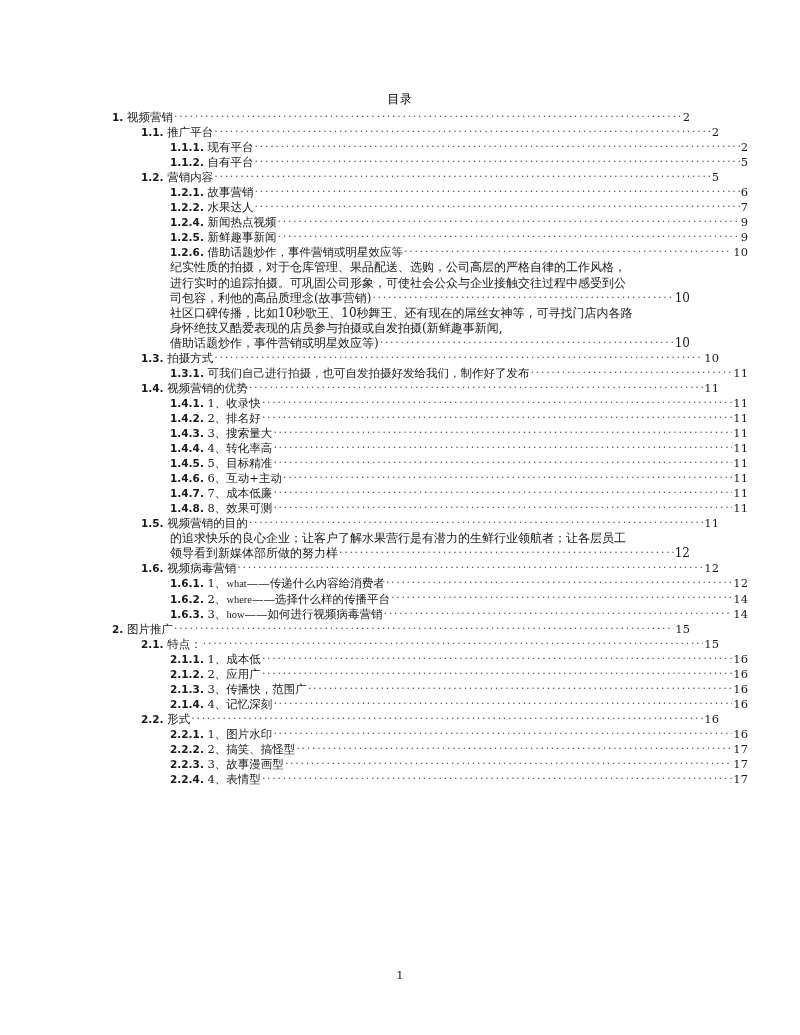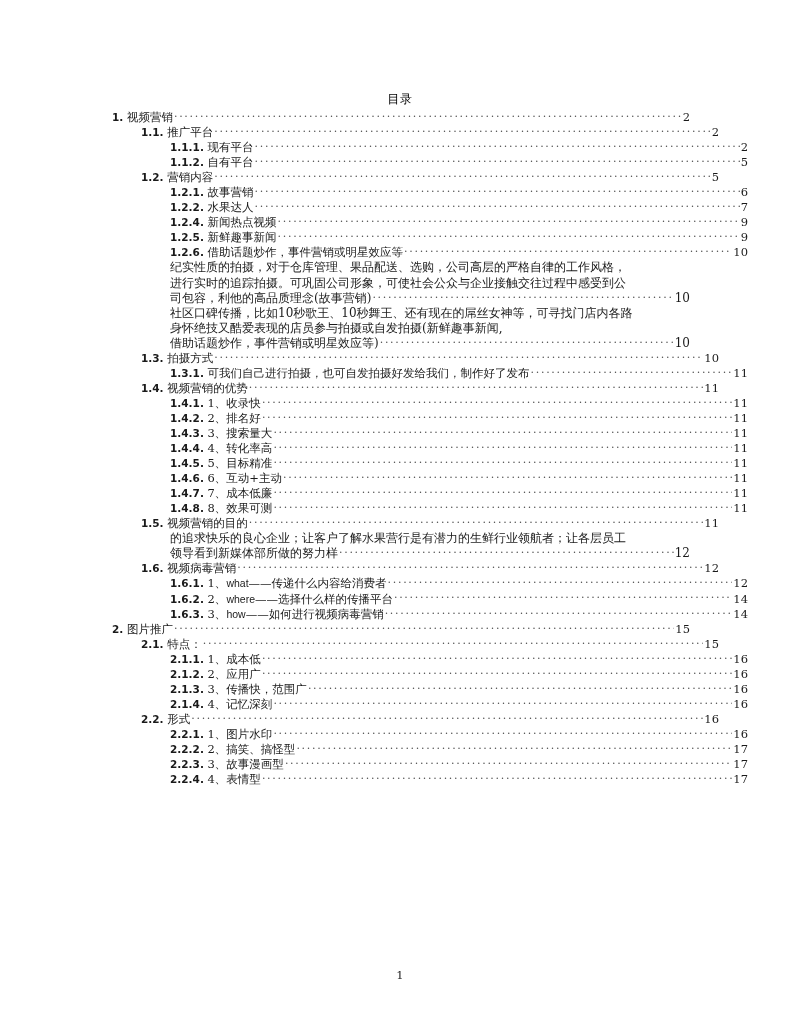"what" .latin { font-family: Liberation Sans, sans-serif -> Liberation Serif, serif }
